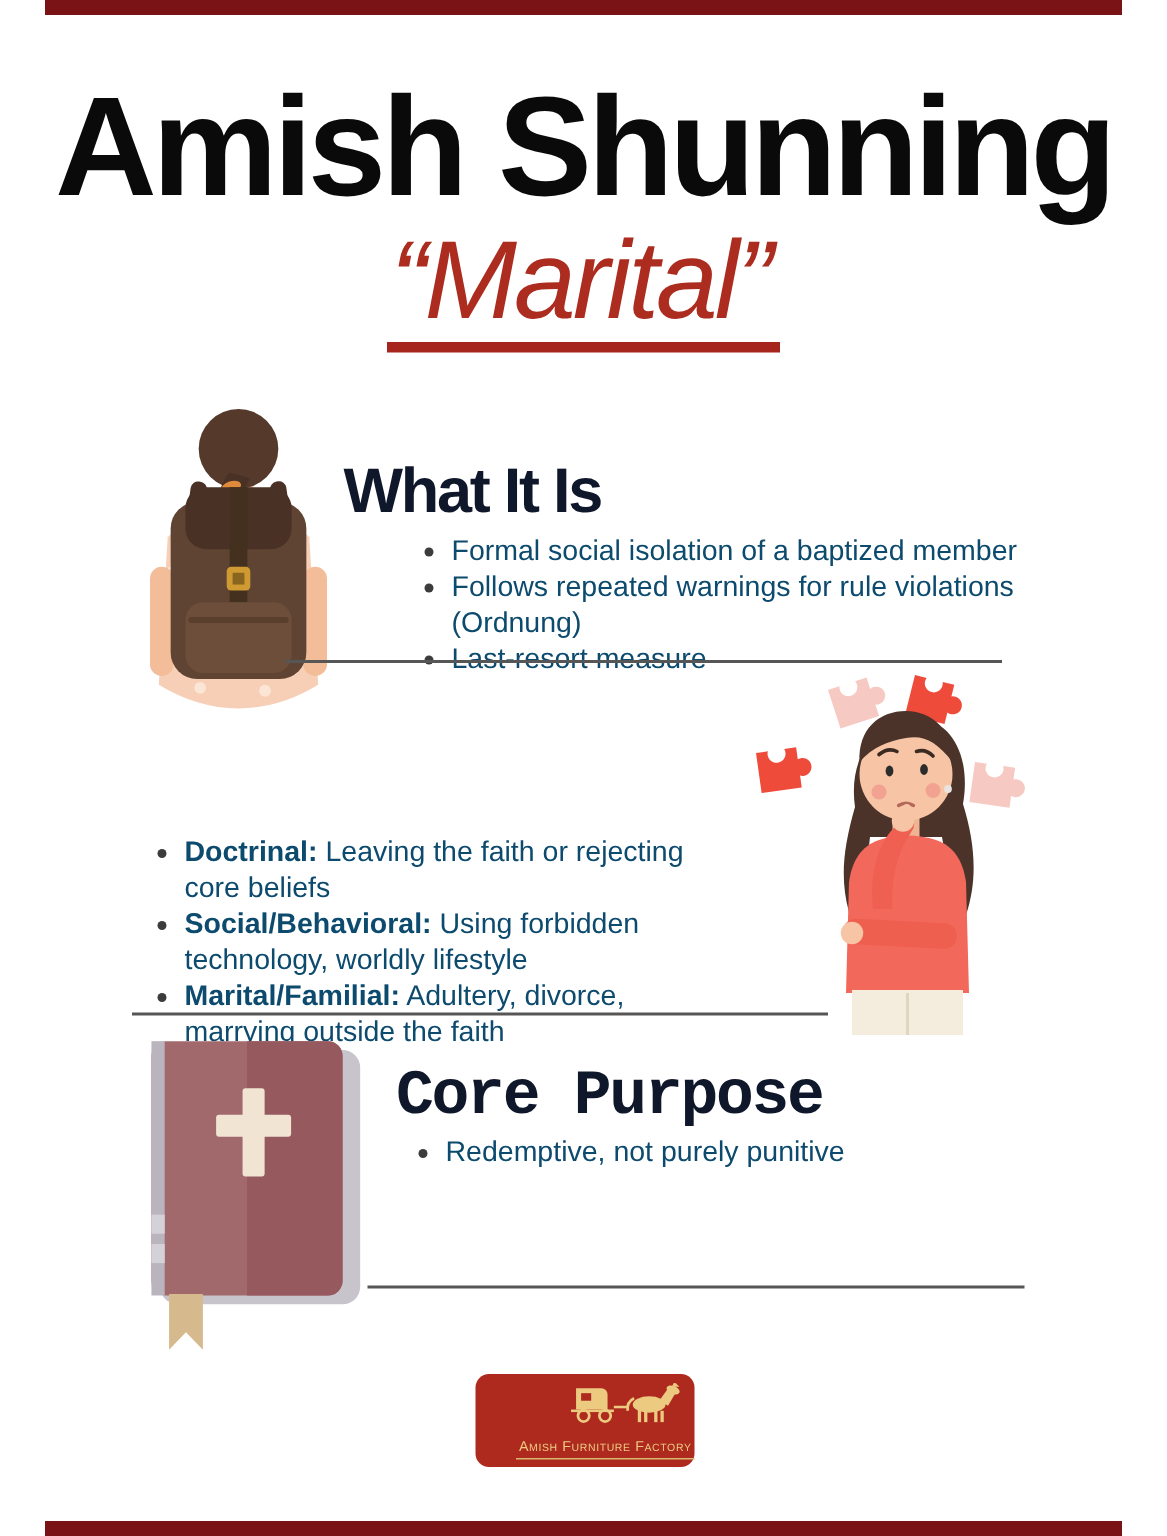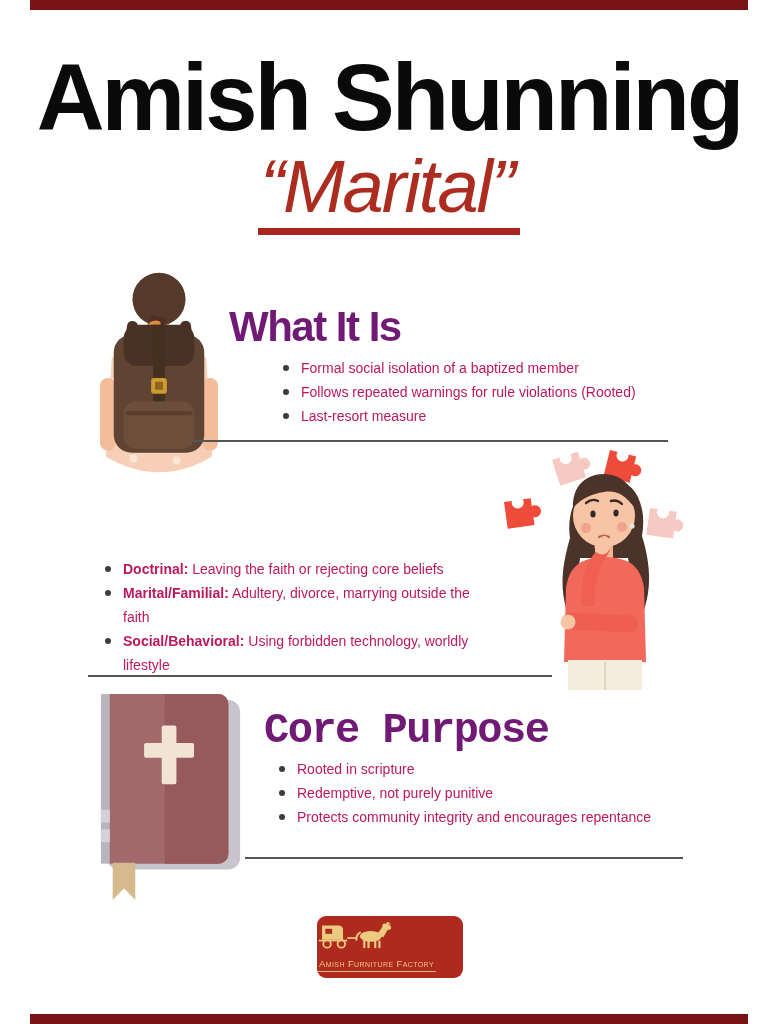"What It Is" .section-heading { color: #701a75 -> #0f172a }
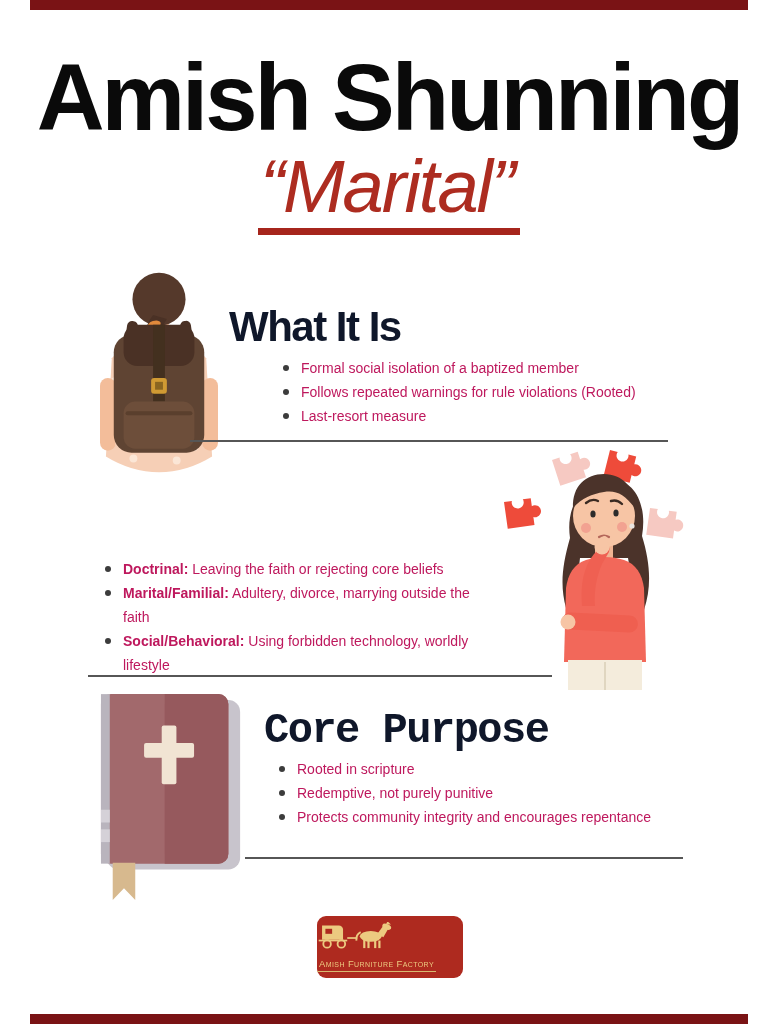"Formal social isolation of a" .bullets { color: #be185d -> #0c4a6e; font-size: 14px -> 19px }
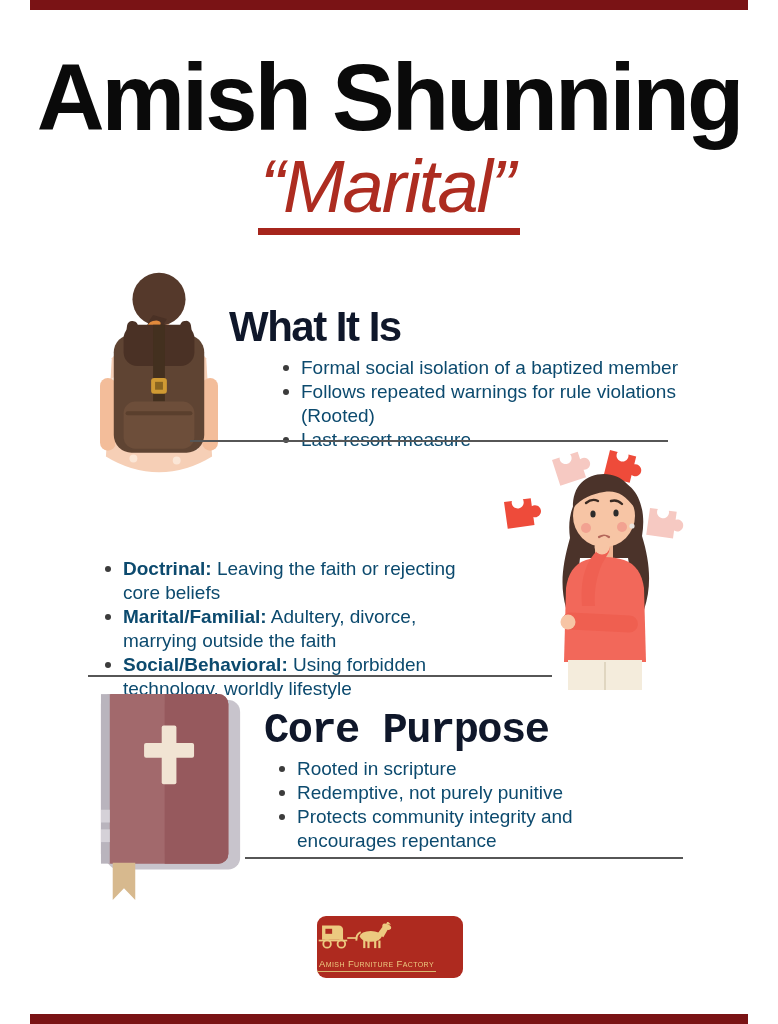"Follows repeated warnings for rule" li { text: Rooted -> Ordnung }
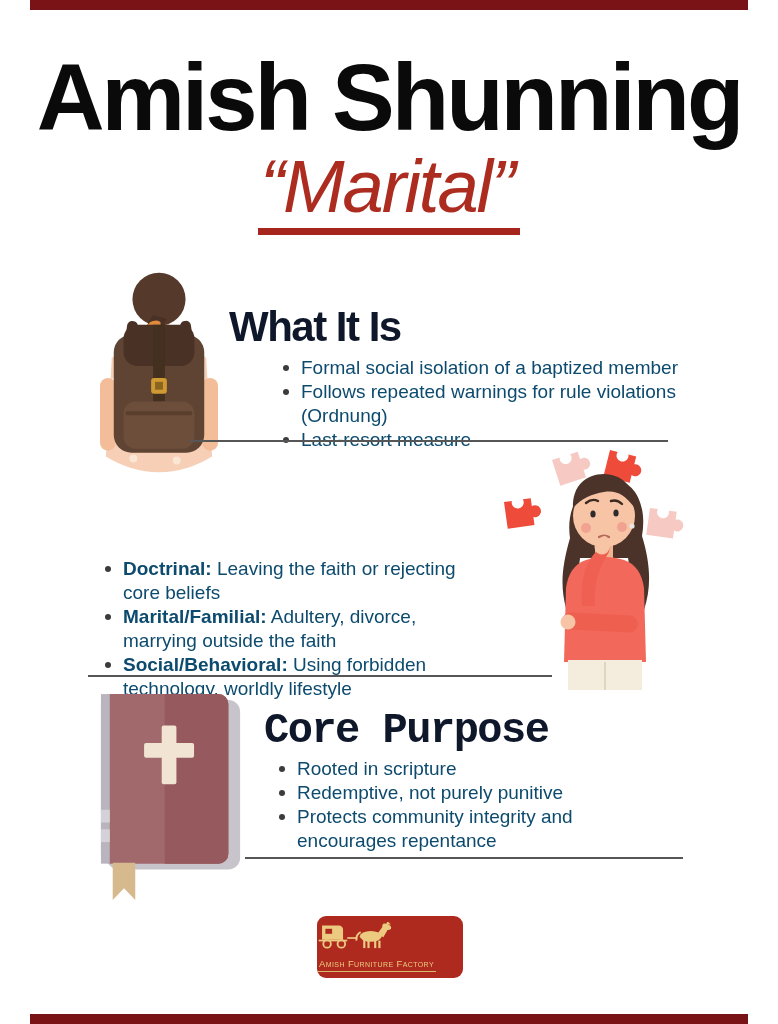"Marital/Familial: Adultery, divorce," li { order: before "Social/Behavioral: Using forbidden" -> after "Social/Behavioral: Using forbidden" }
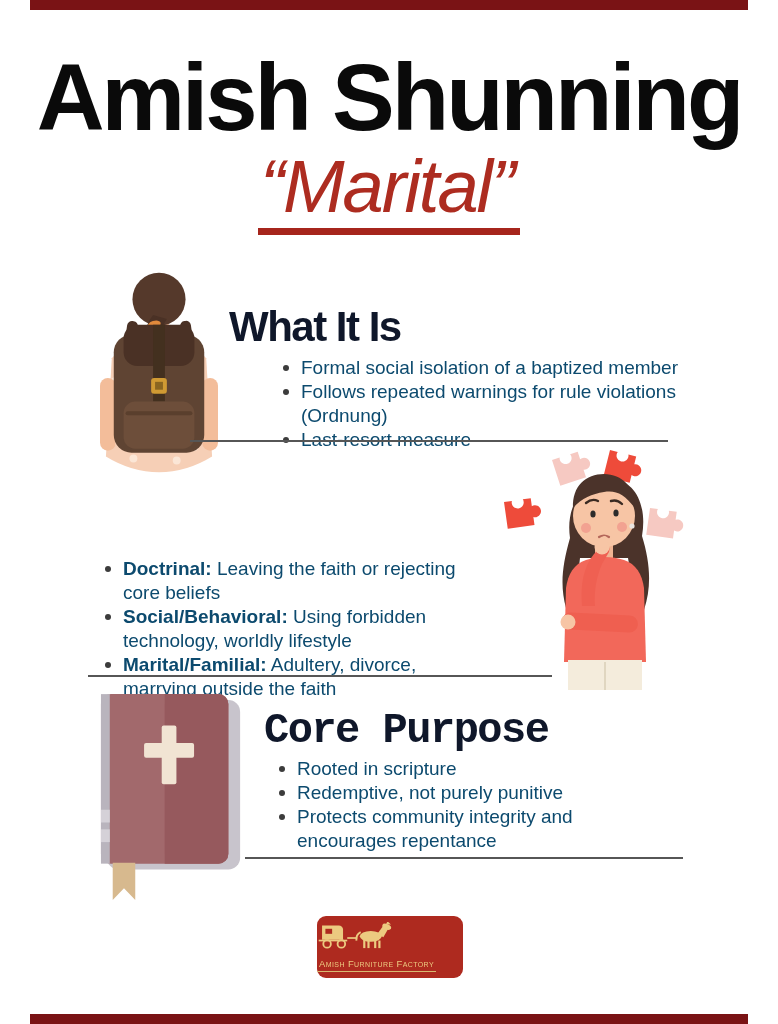"Rooted in scripture" li { html: <li>Rooted in scripture</li> -> none }
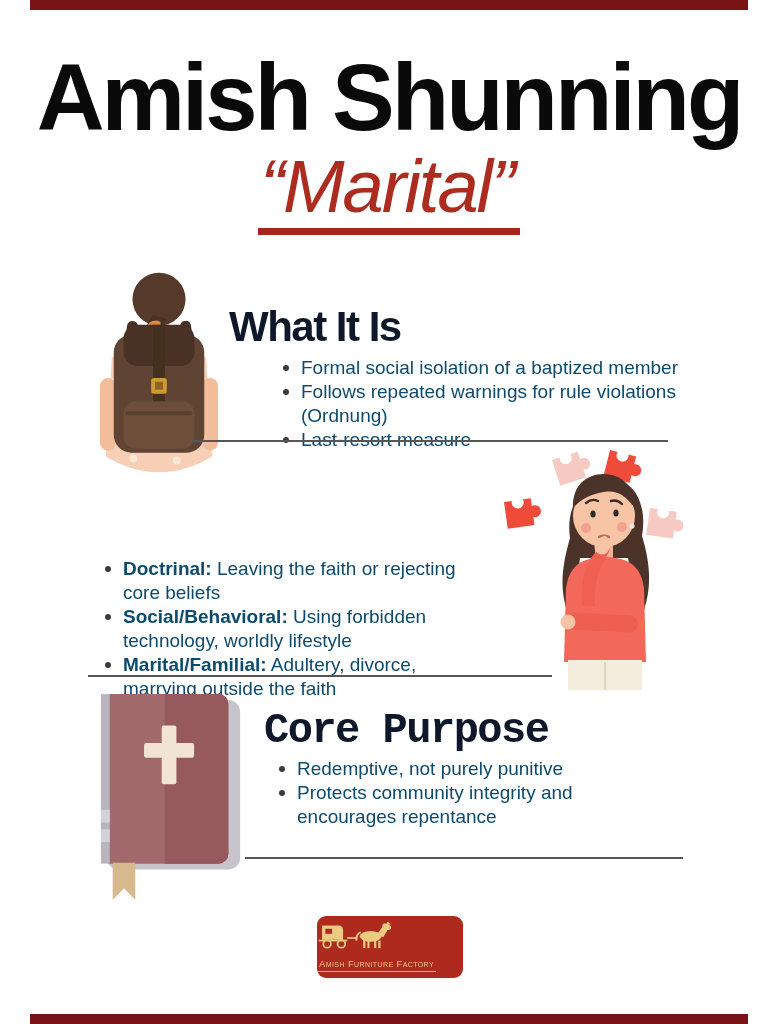"Protects community integrity and" li { html: <li>Protects community integrity and encourages repentance</li> -> none }
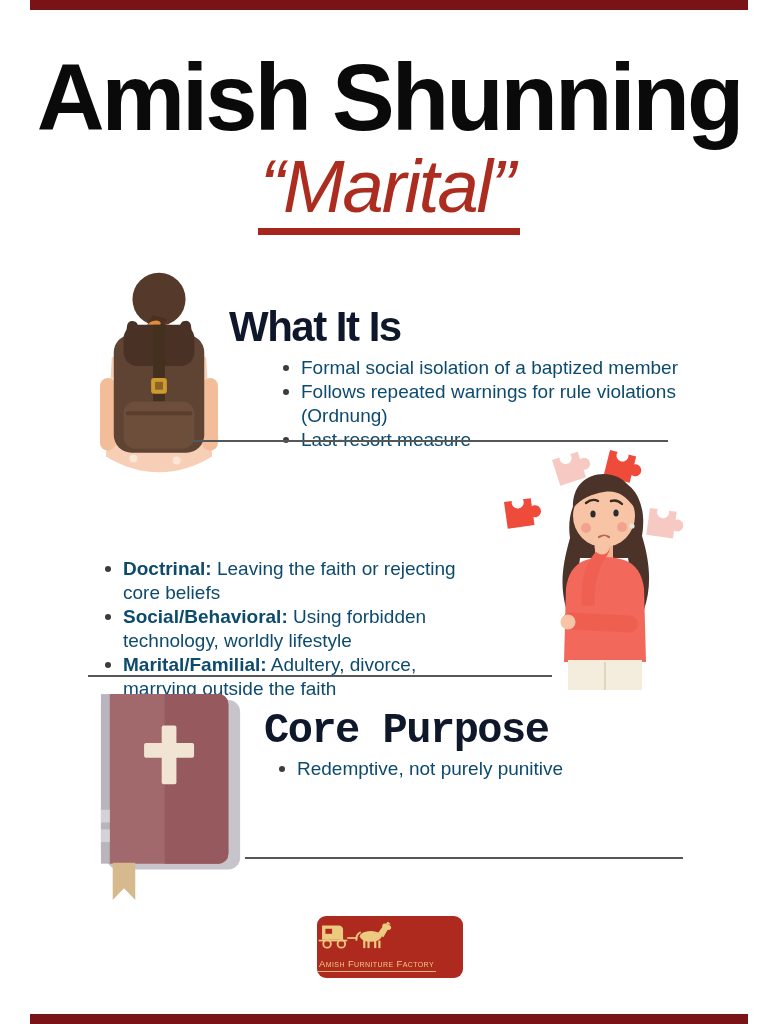"Amish Furniture Factory" .logo { text-align: left -> right }
